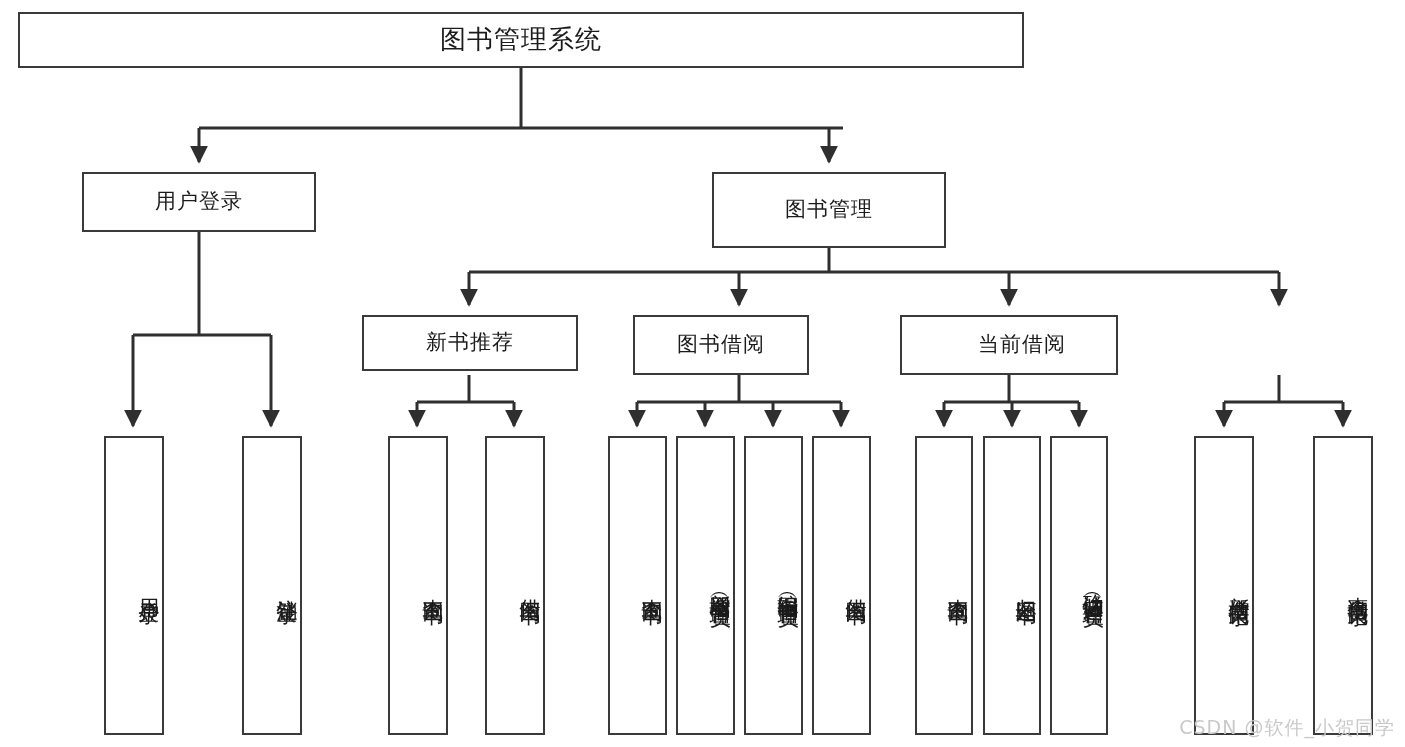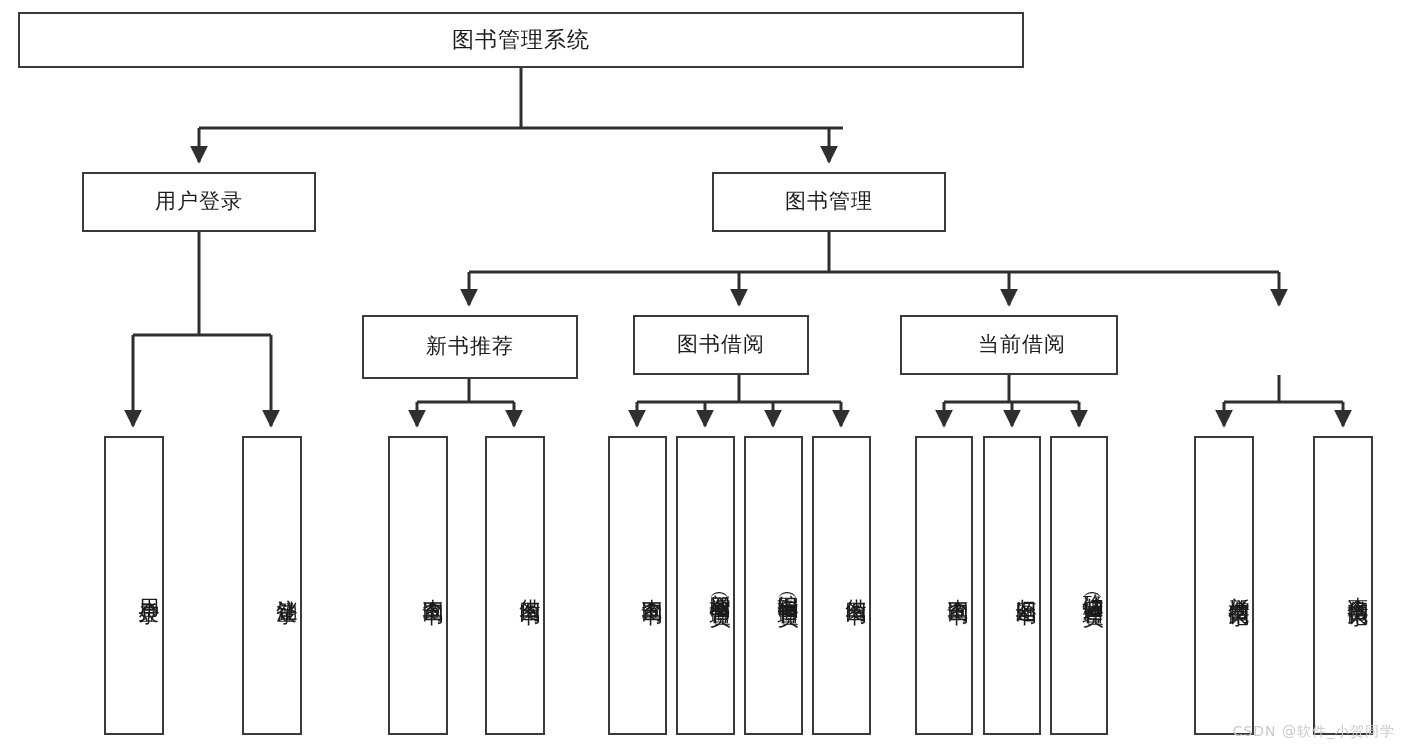"图书管理系统" .node.root { font-size: 22px -> 26px }
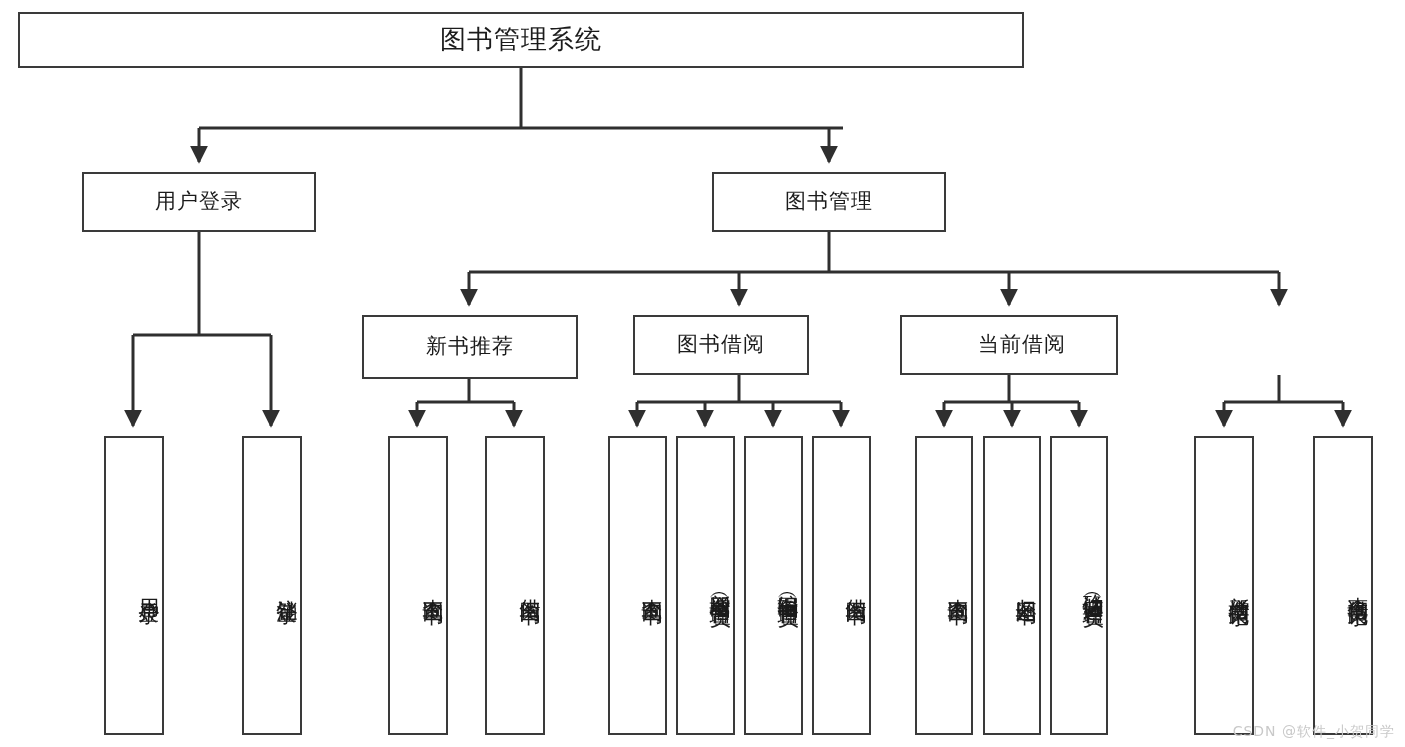"图书管理" div.node { height: 60px -> 76px }
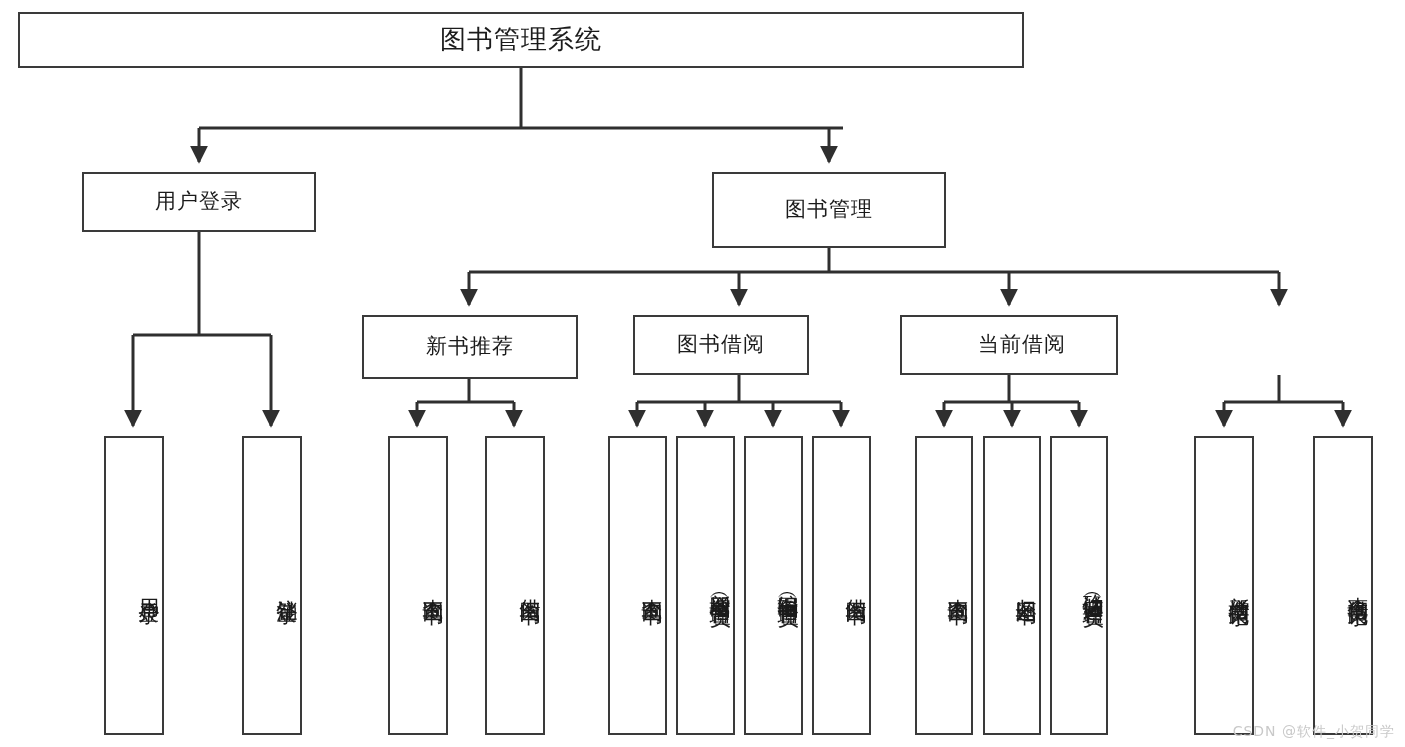"新书推荐" div.node { height: 64px -> 56px }
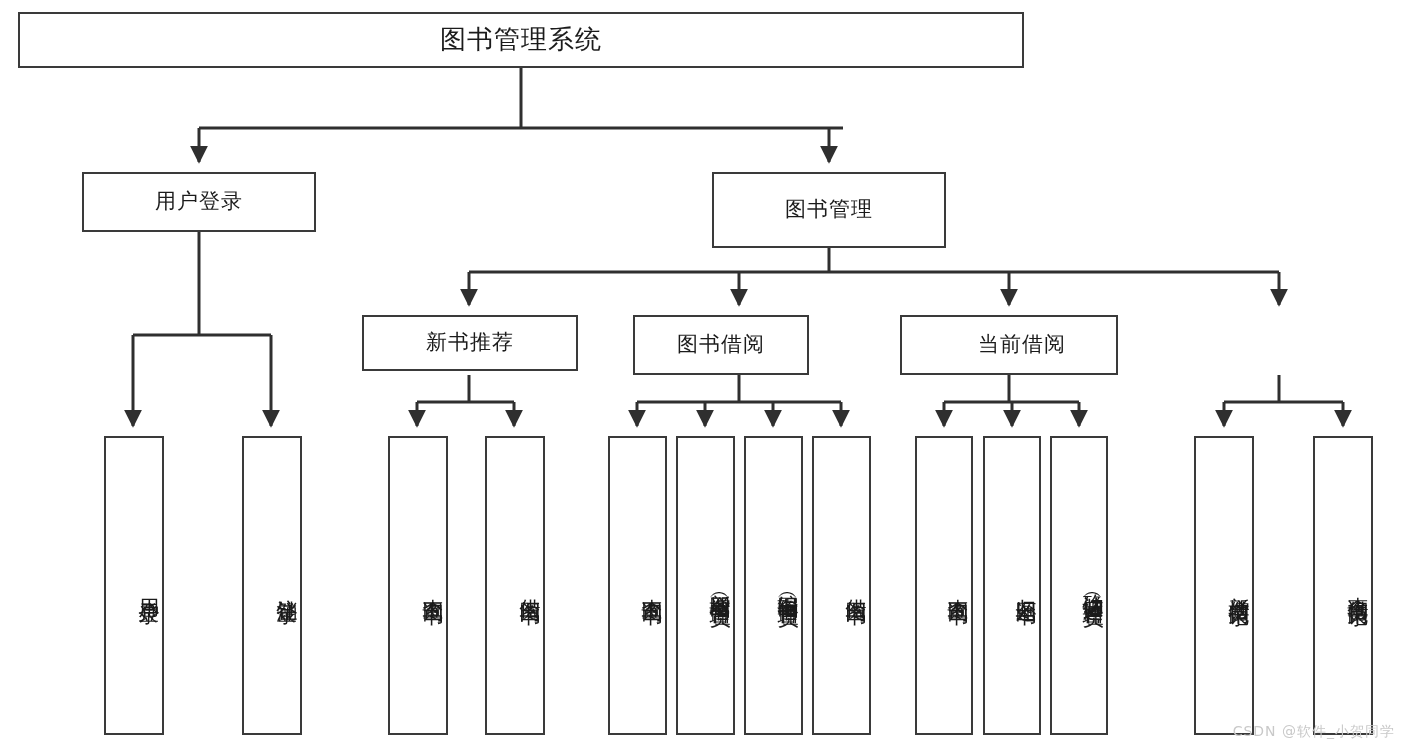"CSDN @软件_小贺同学" .watermark { font-size: 14px -> 19px }
